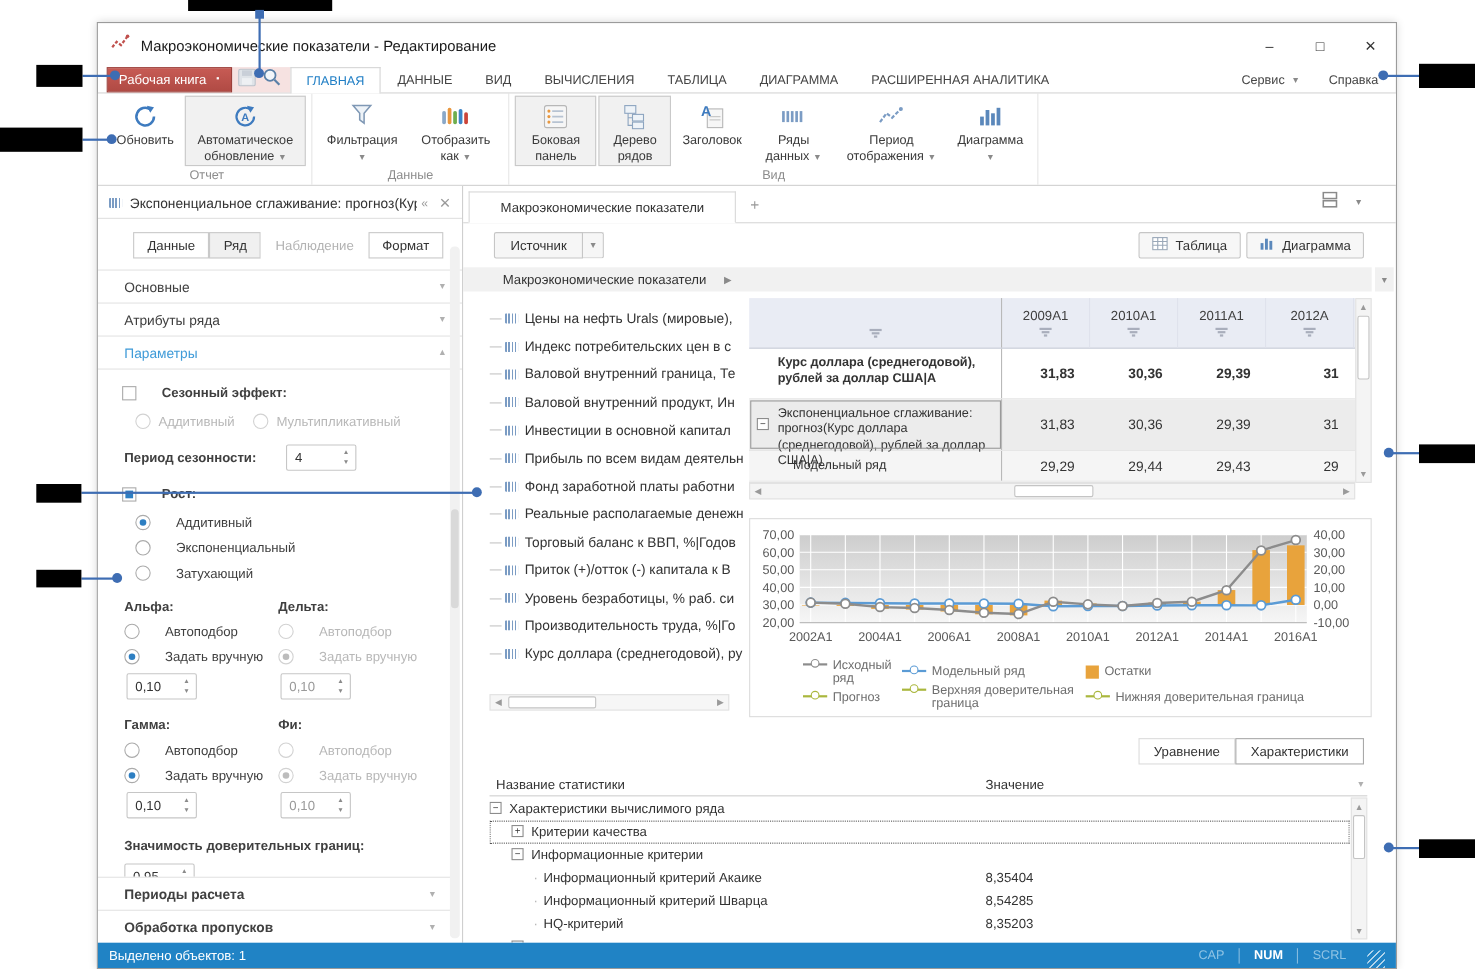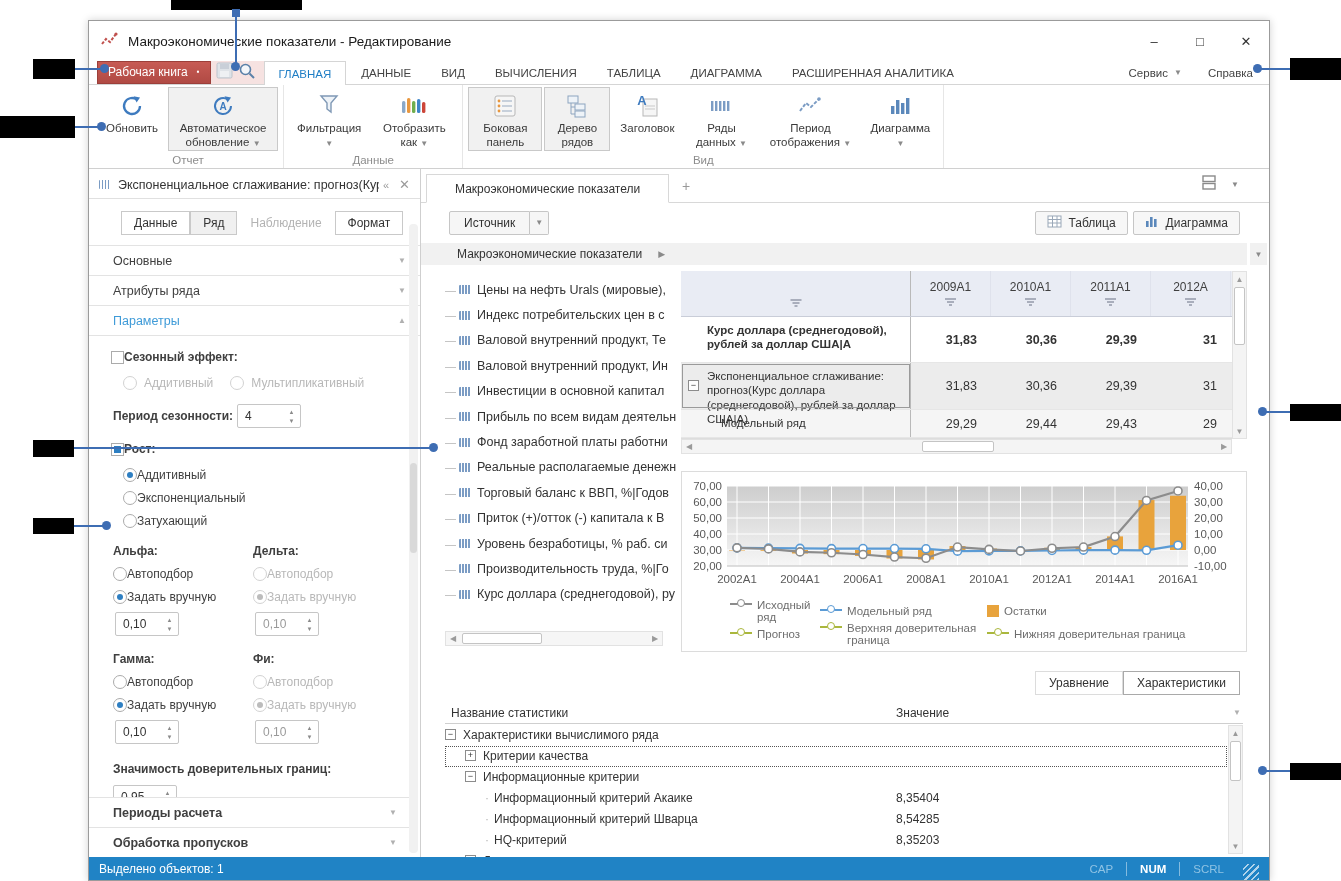"Валовой внутренний продукт, Те" span { text: продукт -> граница }
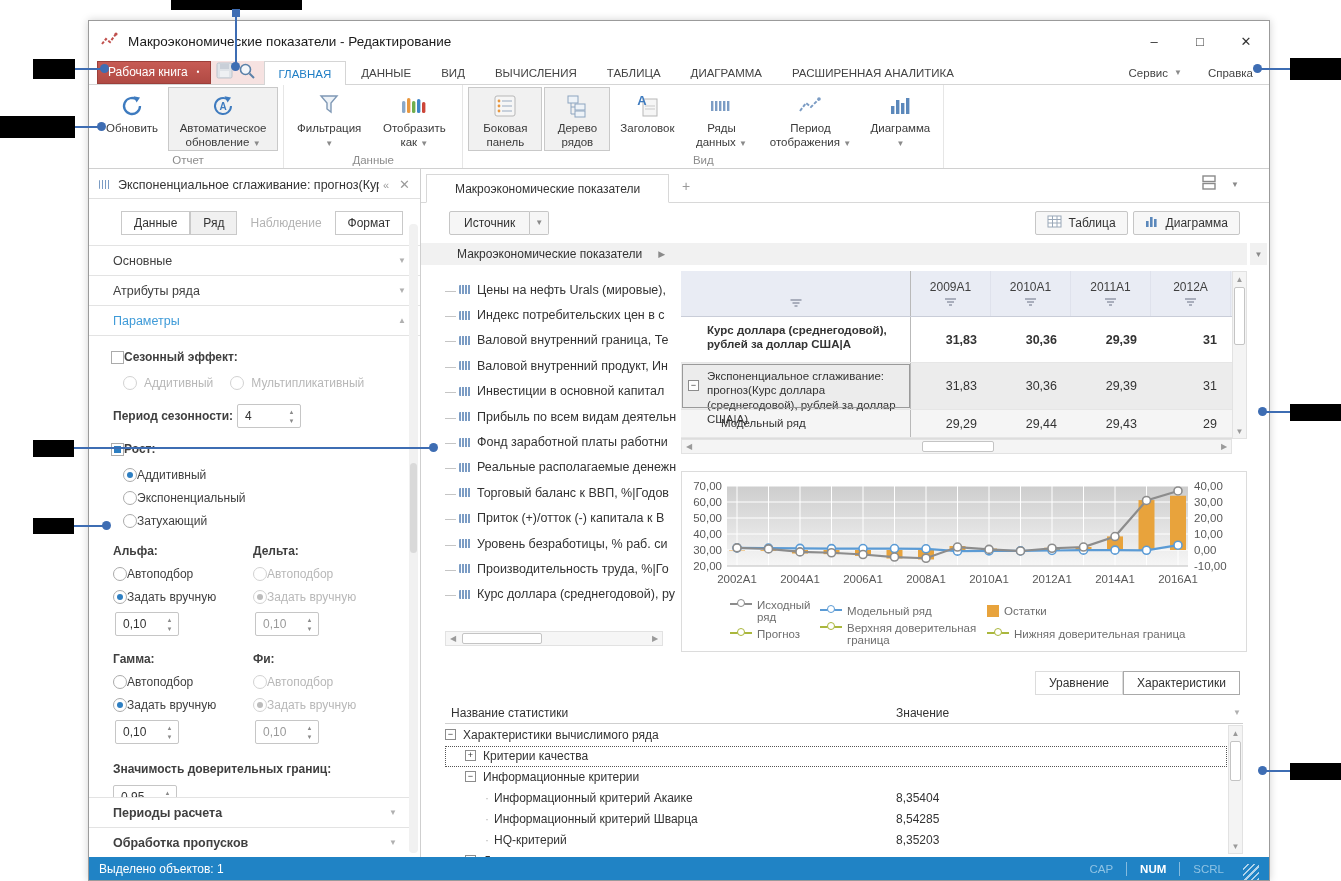"Сезонный эффект:" .prow { gap: 0 -> 23px }
